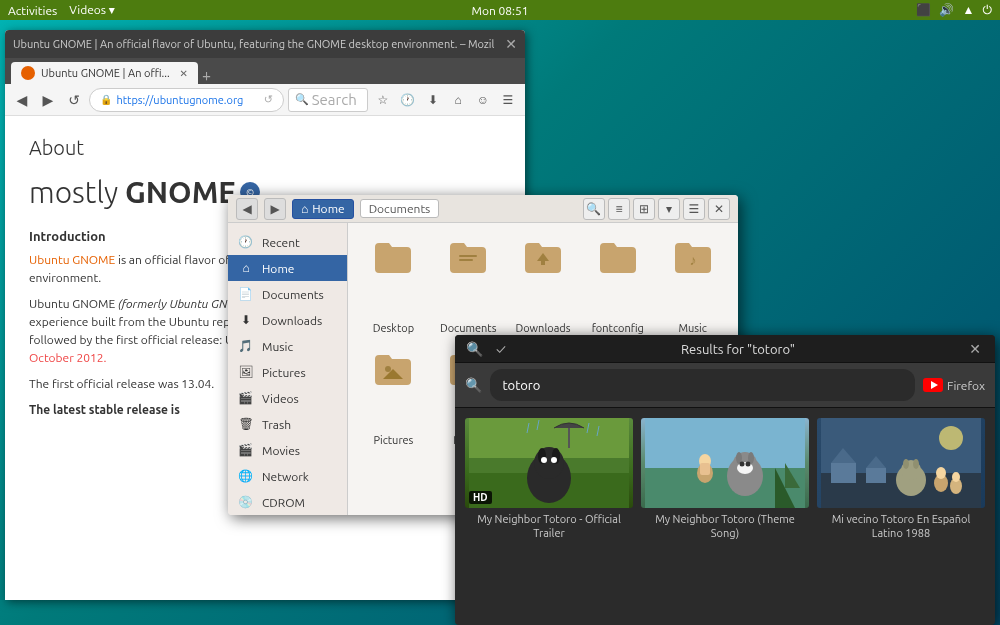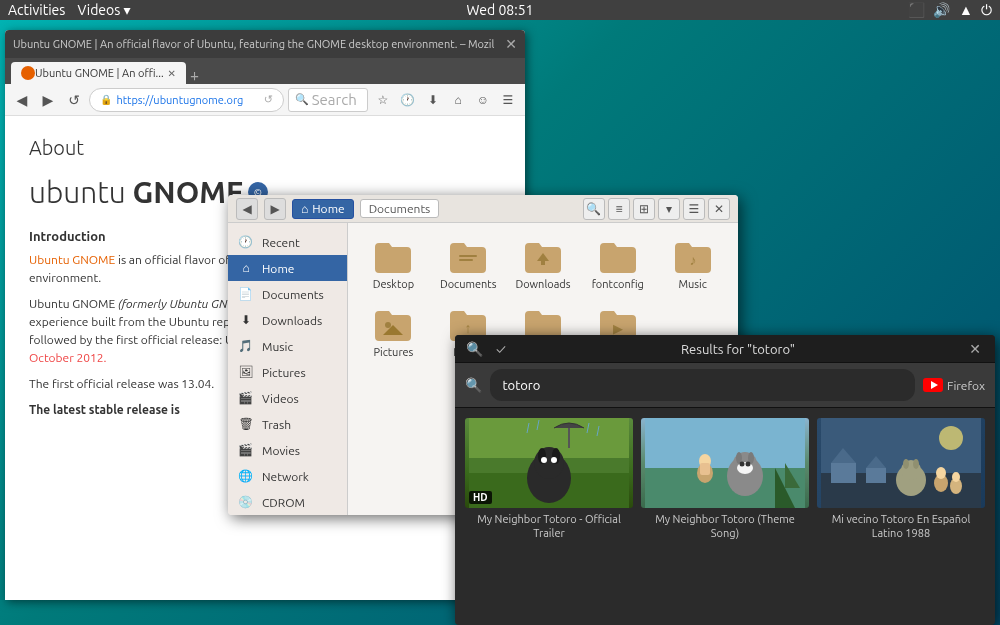"Activities" .system-bar { background: #404040 -> #4d7c0f; font-size: 14px -> 12px }
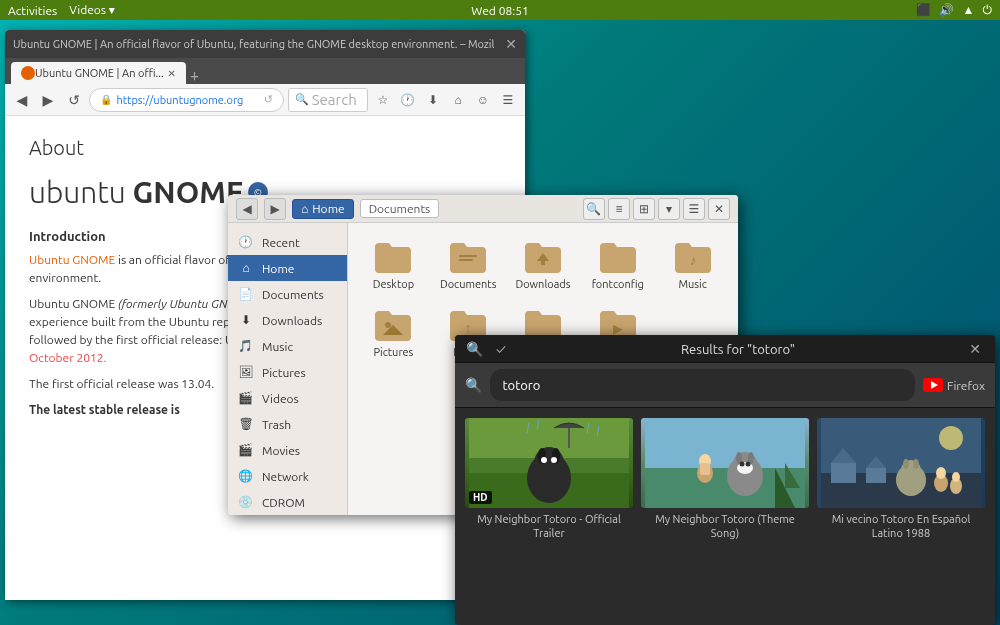"Wed 08:51" div.system-bar-center { text: Wed -> Mon }
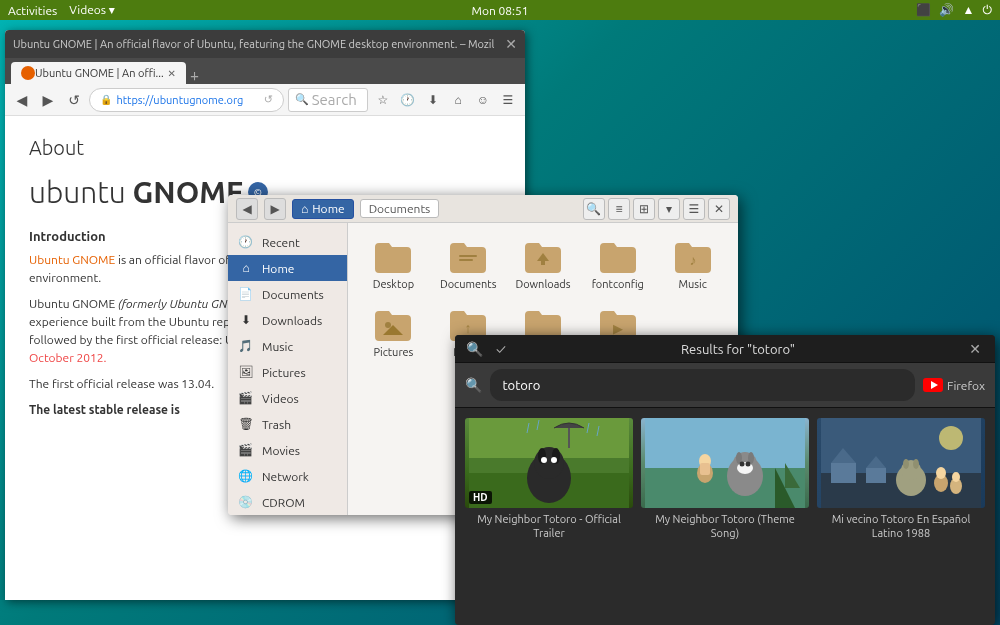"Ubuntu GNOME | An offi..." .browser-tab { gap: 0 -> 6px }
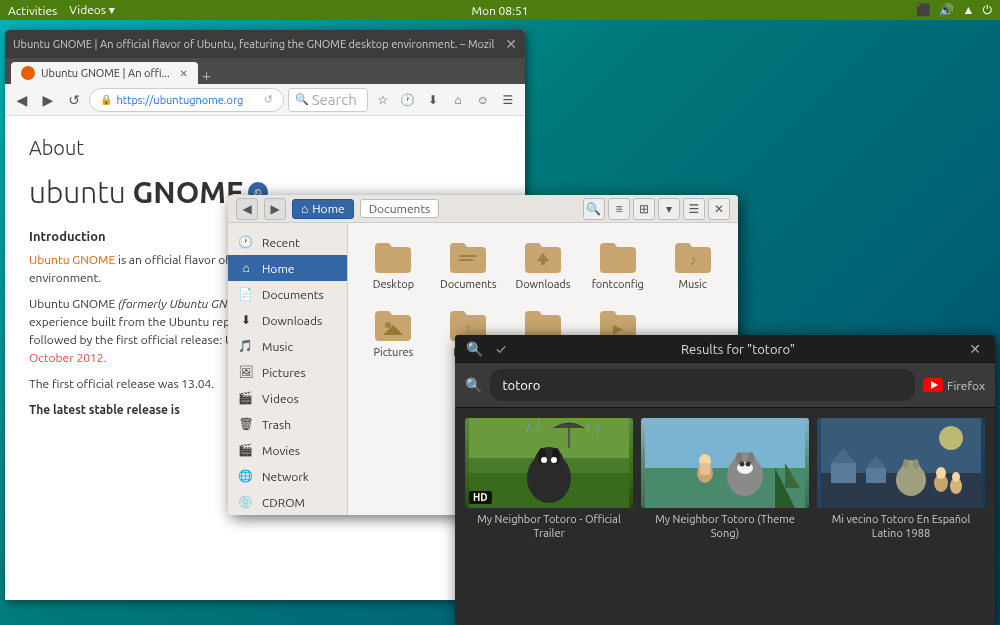"ubuntu" span { text: ubuntu -> mostly }
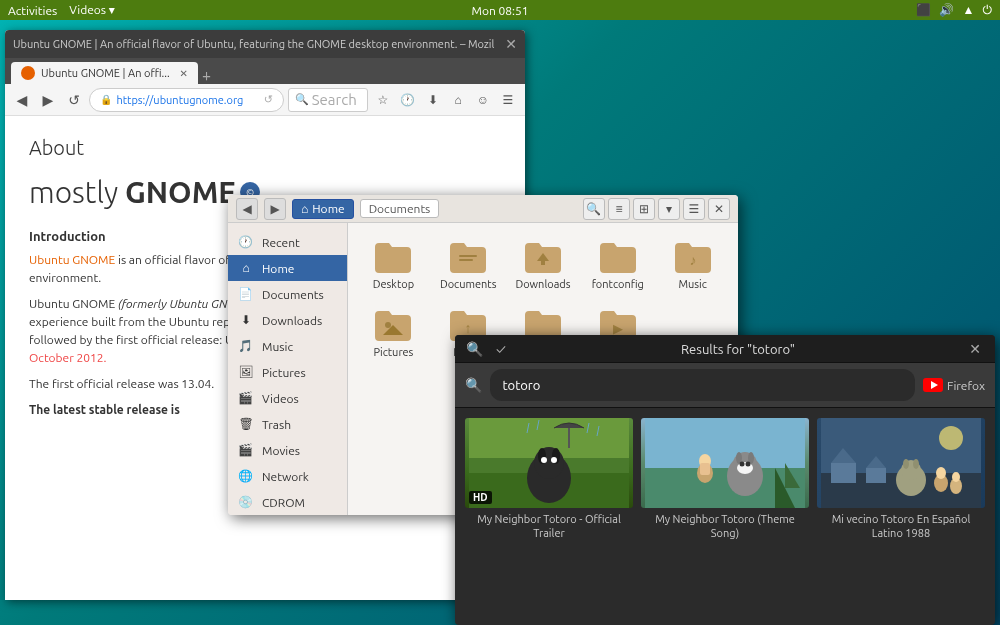"Desktop" .fm-folder-label { margin-top: none -> 44px }
